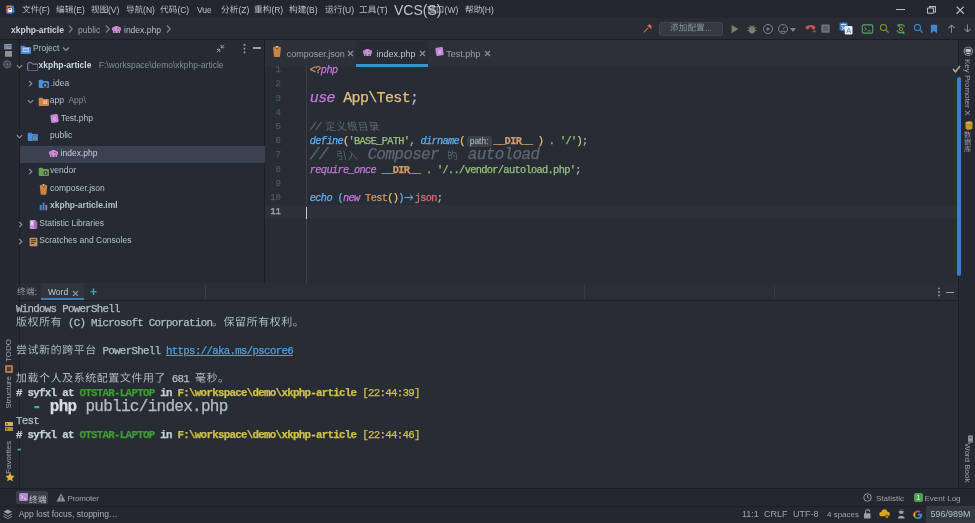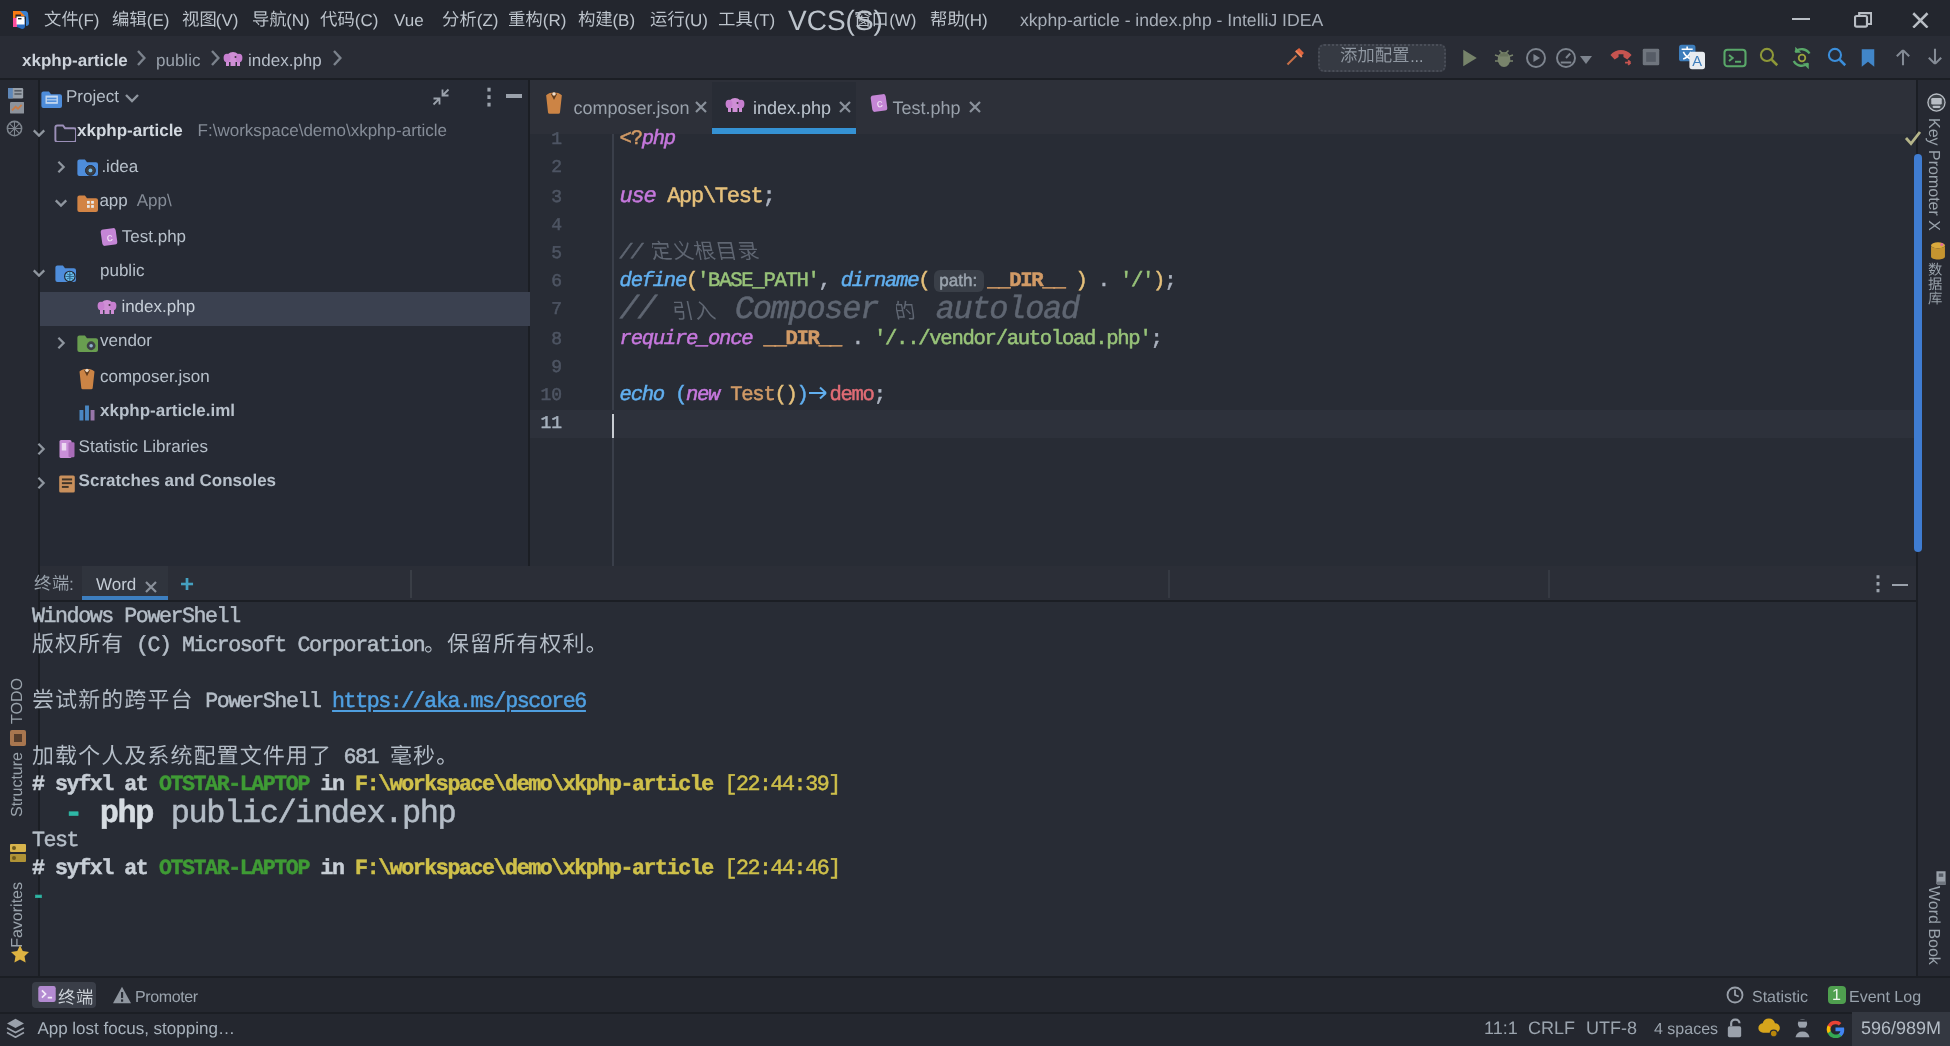"xkphp-article - index.php - IntelliJ" div.abs { html: <div>xkphp-article - index.php - IntelliJ IDEA</div> -> none }
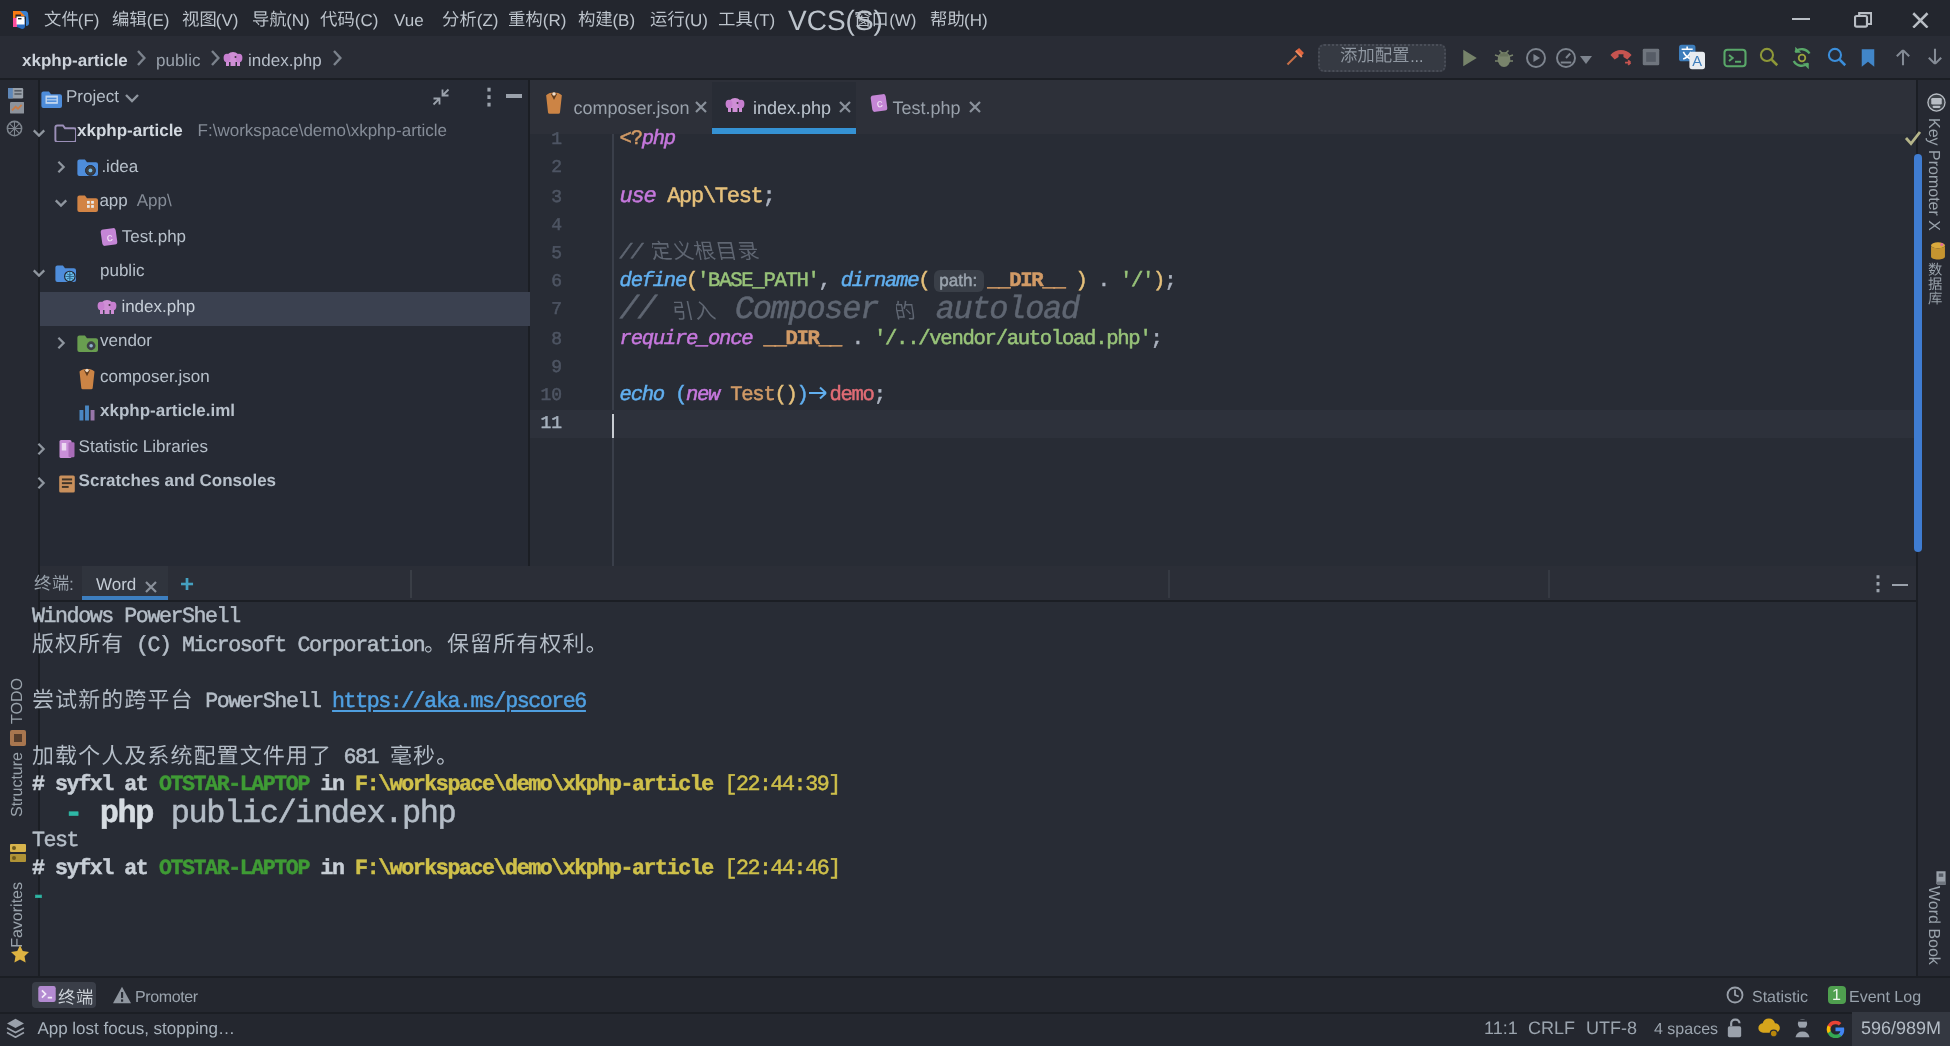"use App\Test;" div.abs { font-size: 11px -> 15px }
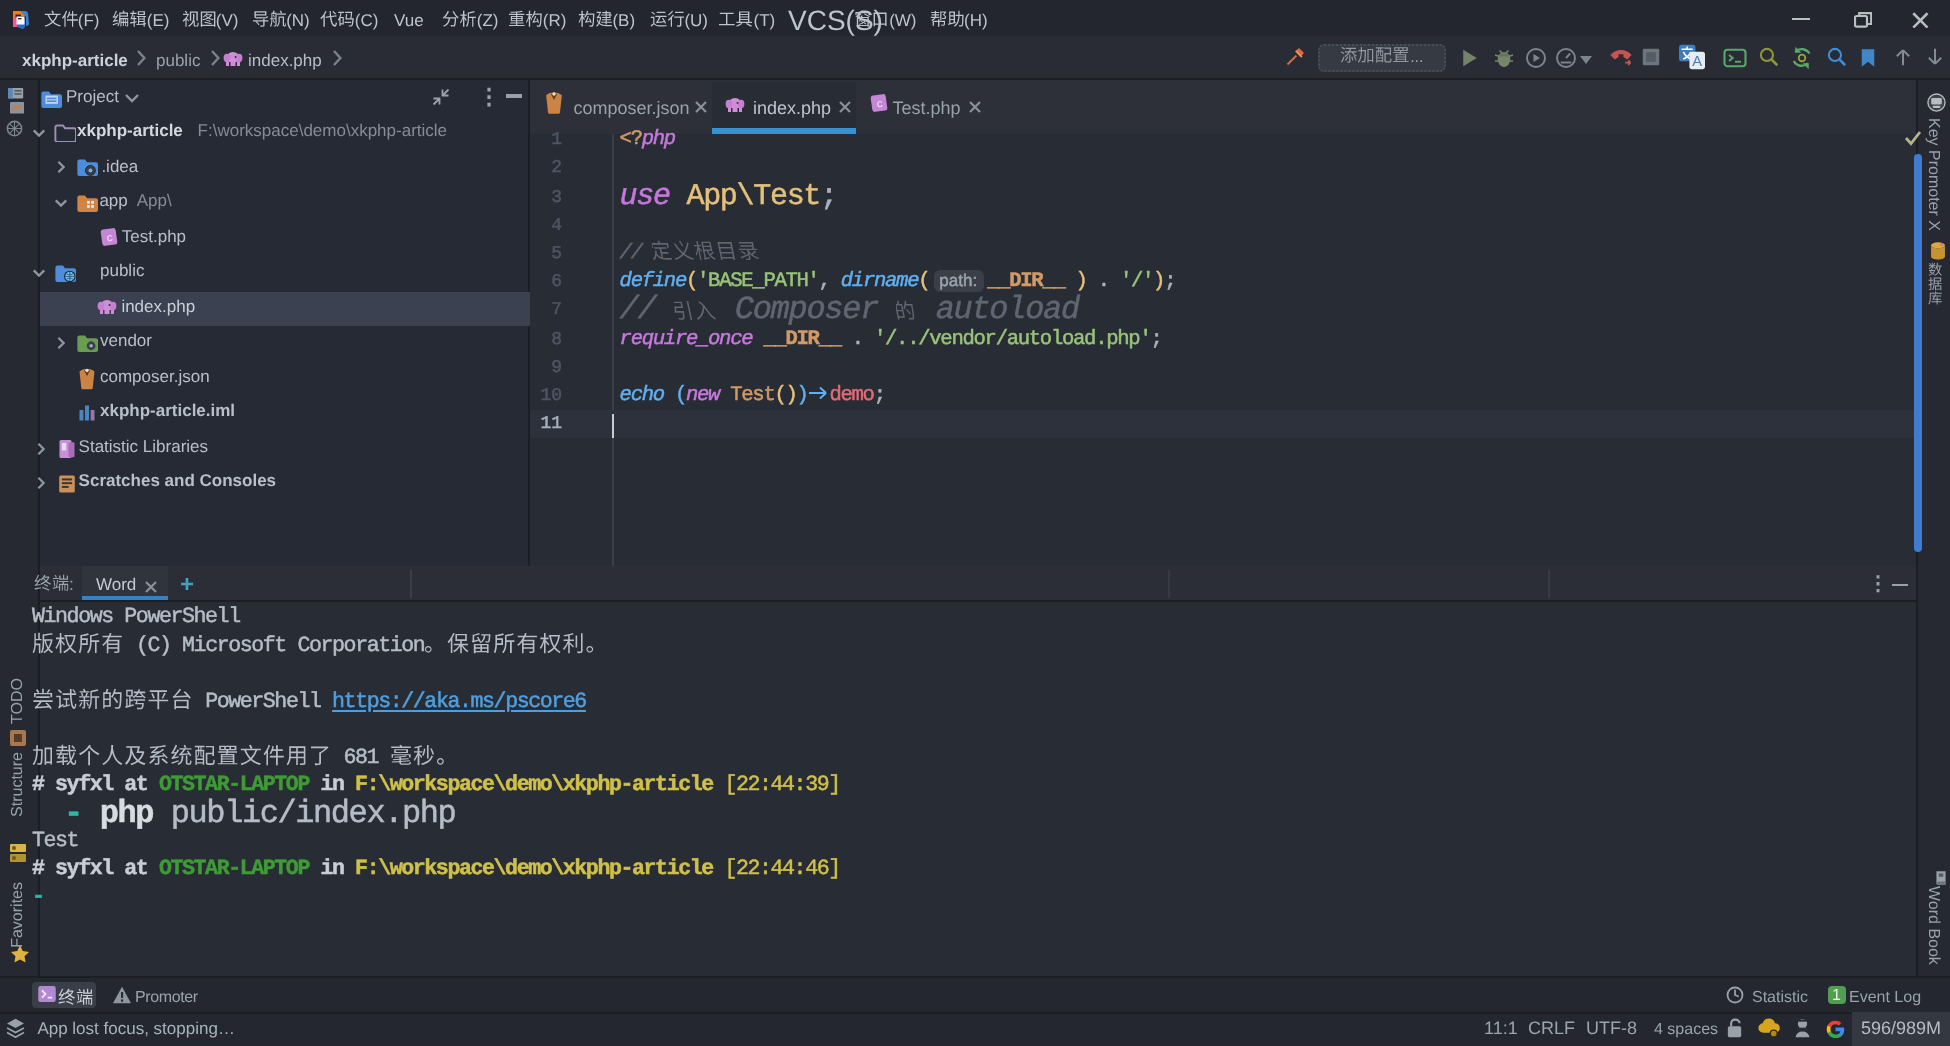"demo" span { text: demo -> json }
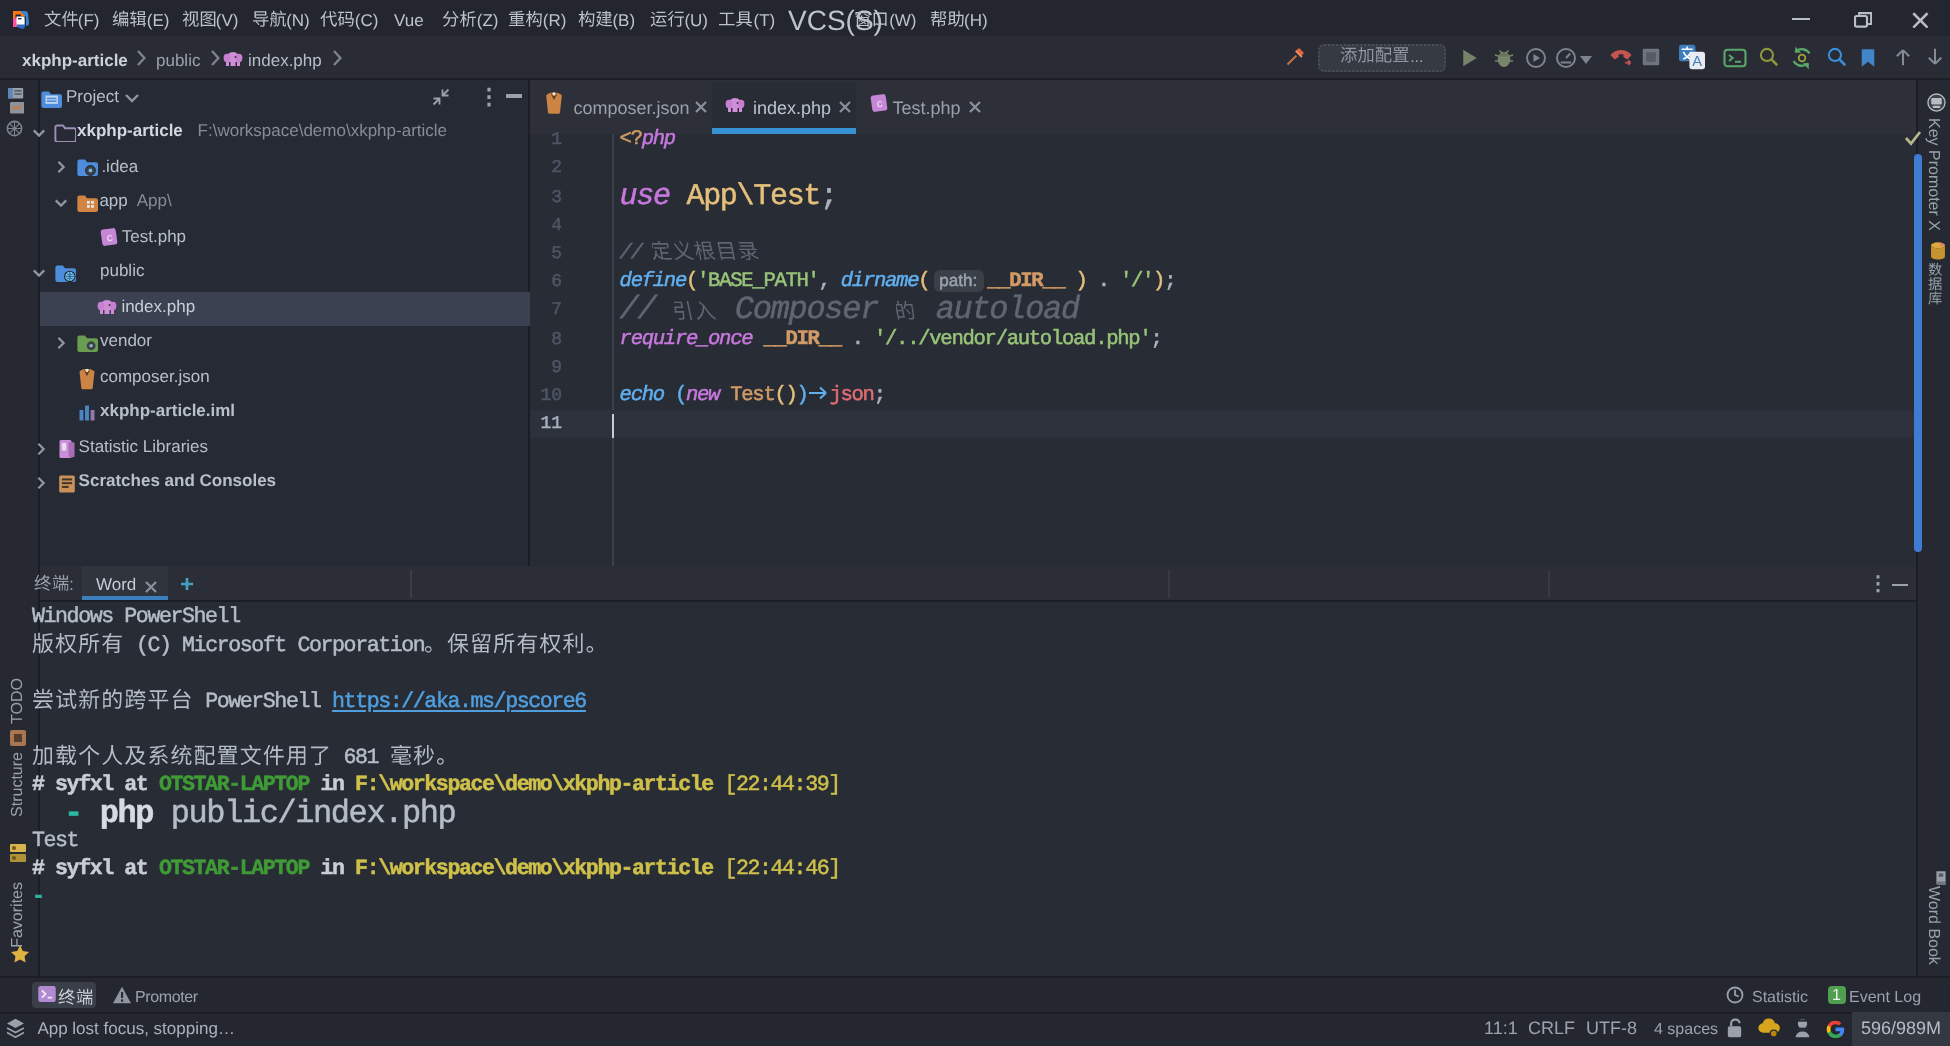"Scratches and Consoles" div.abs { font-weight: bold -> normal }
